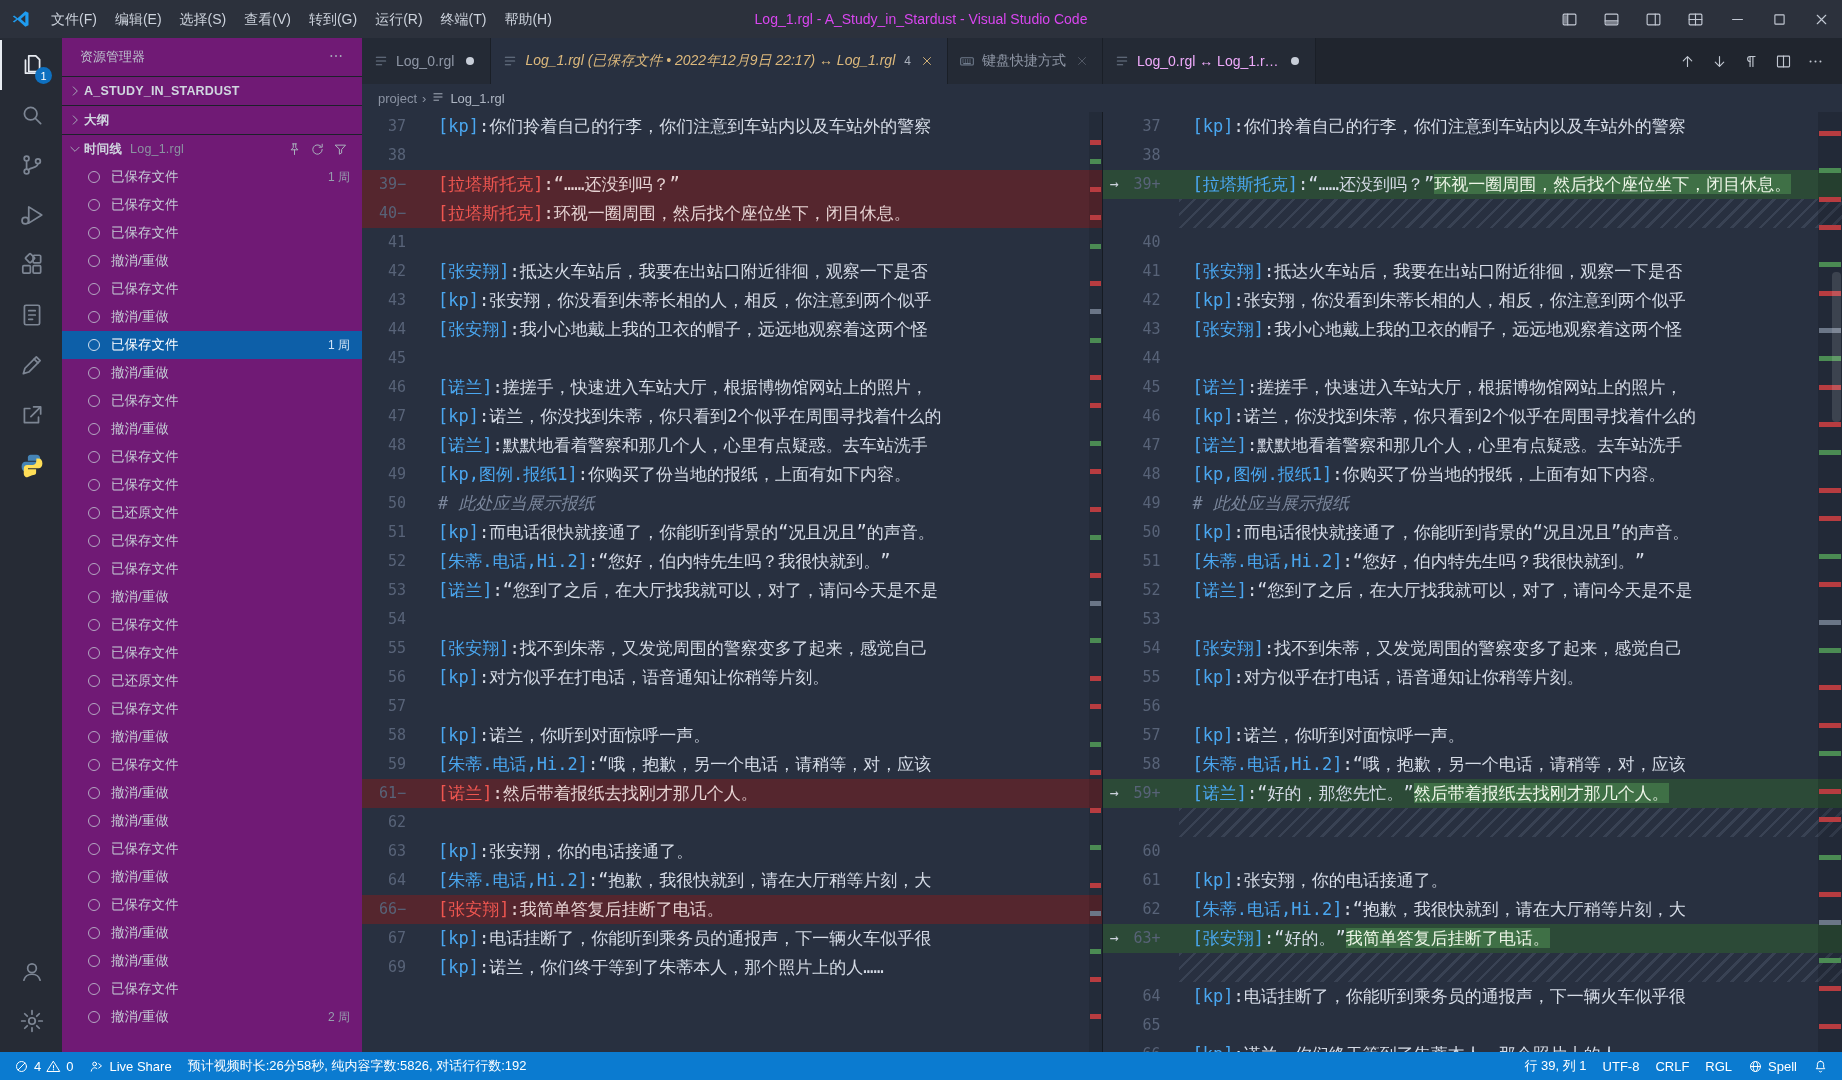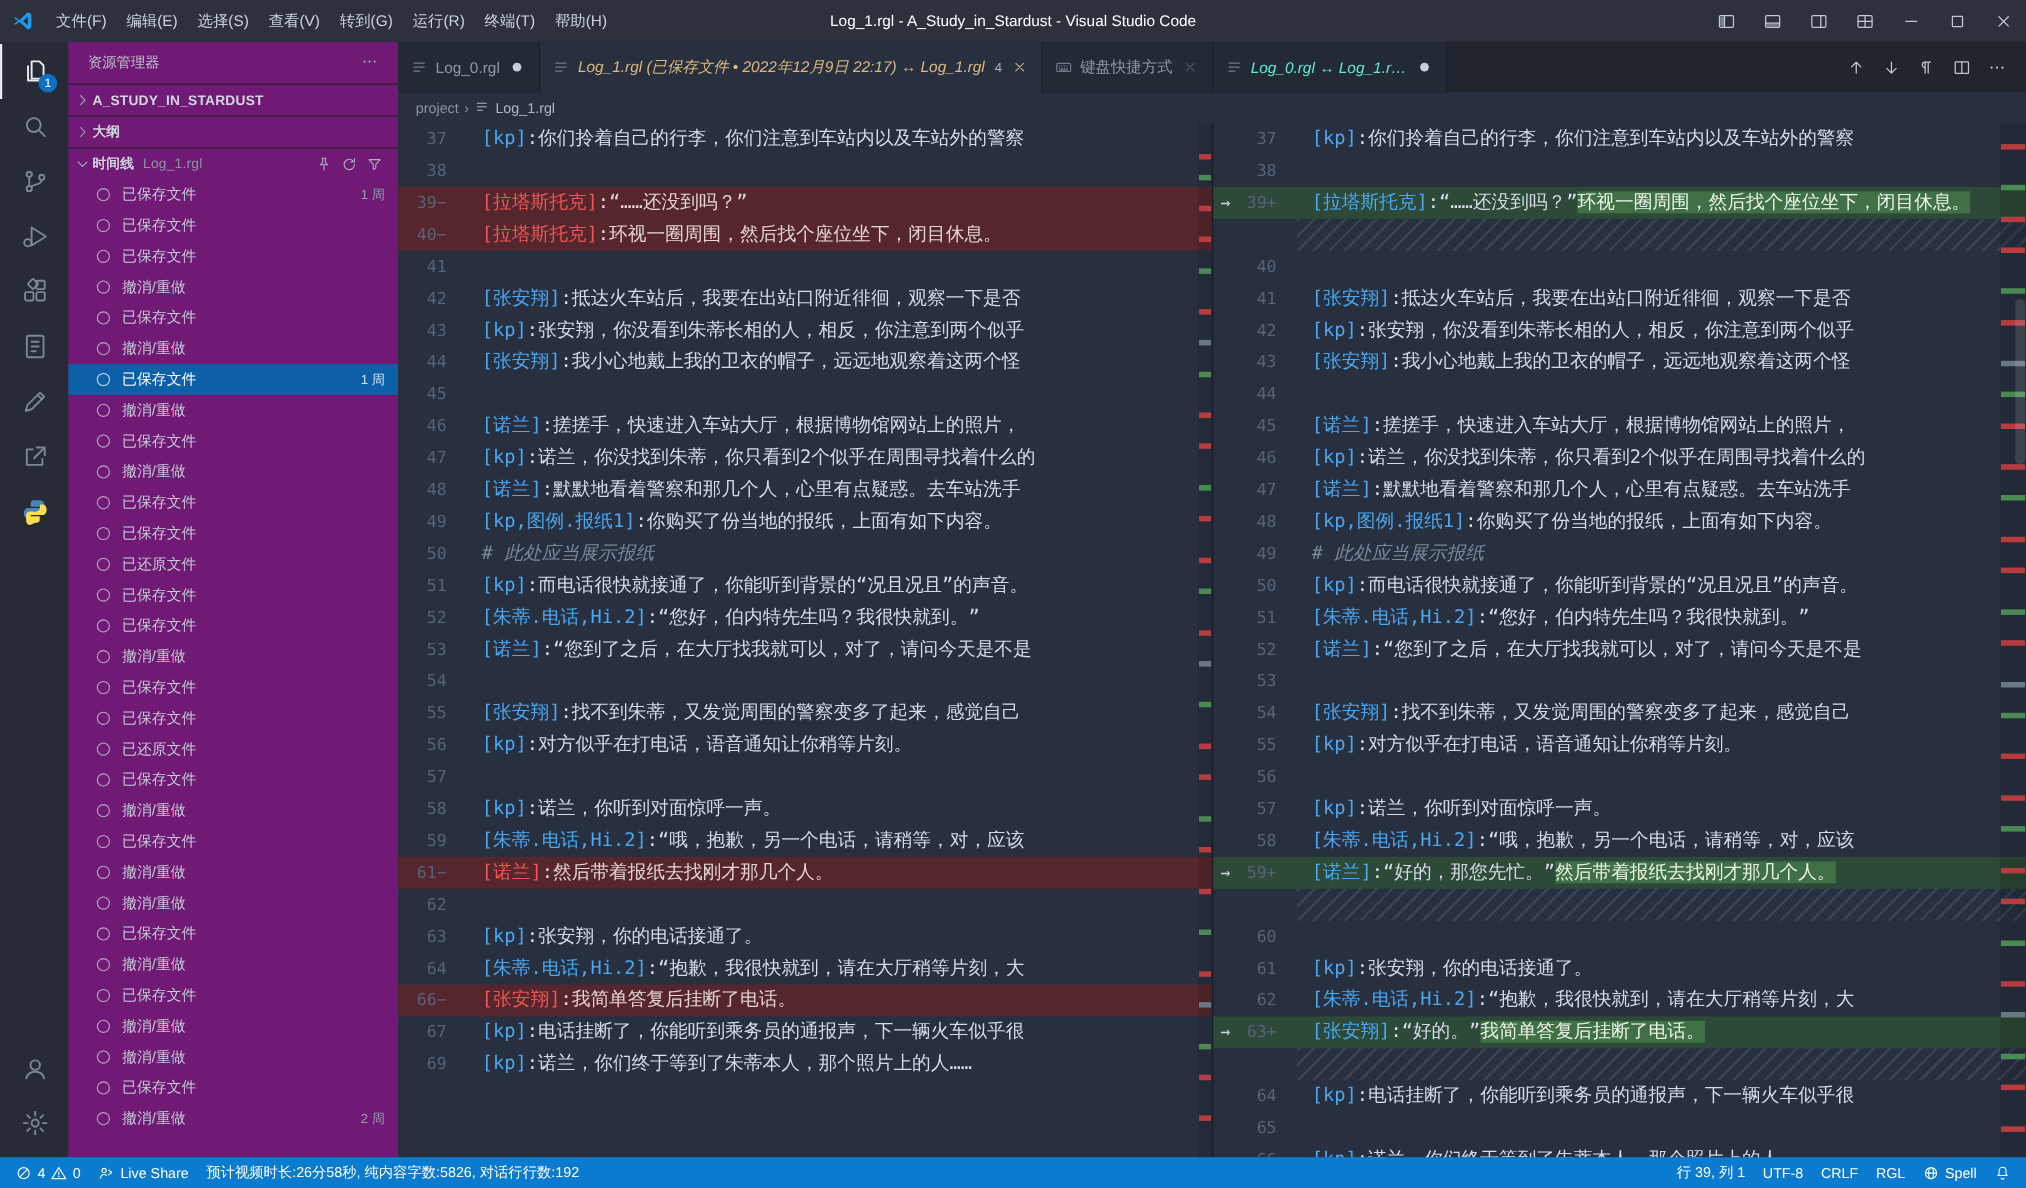"Log_1.rgl - A_Study_in_Stardust - Visual" .win-title { color: #ffffff -> #d946ef }
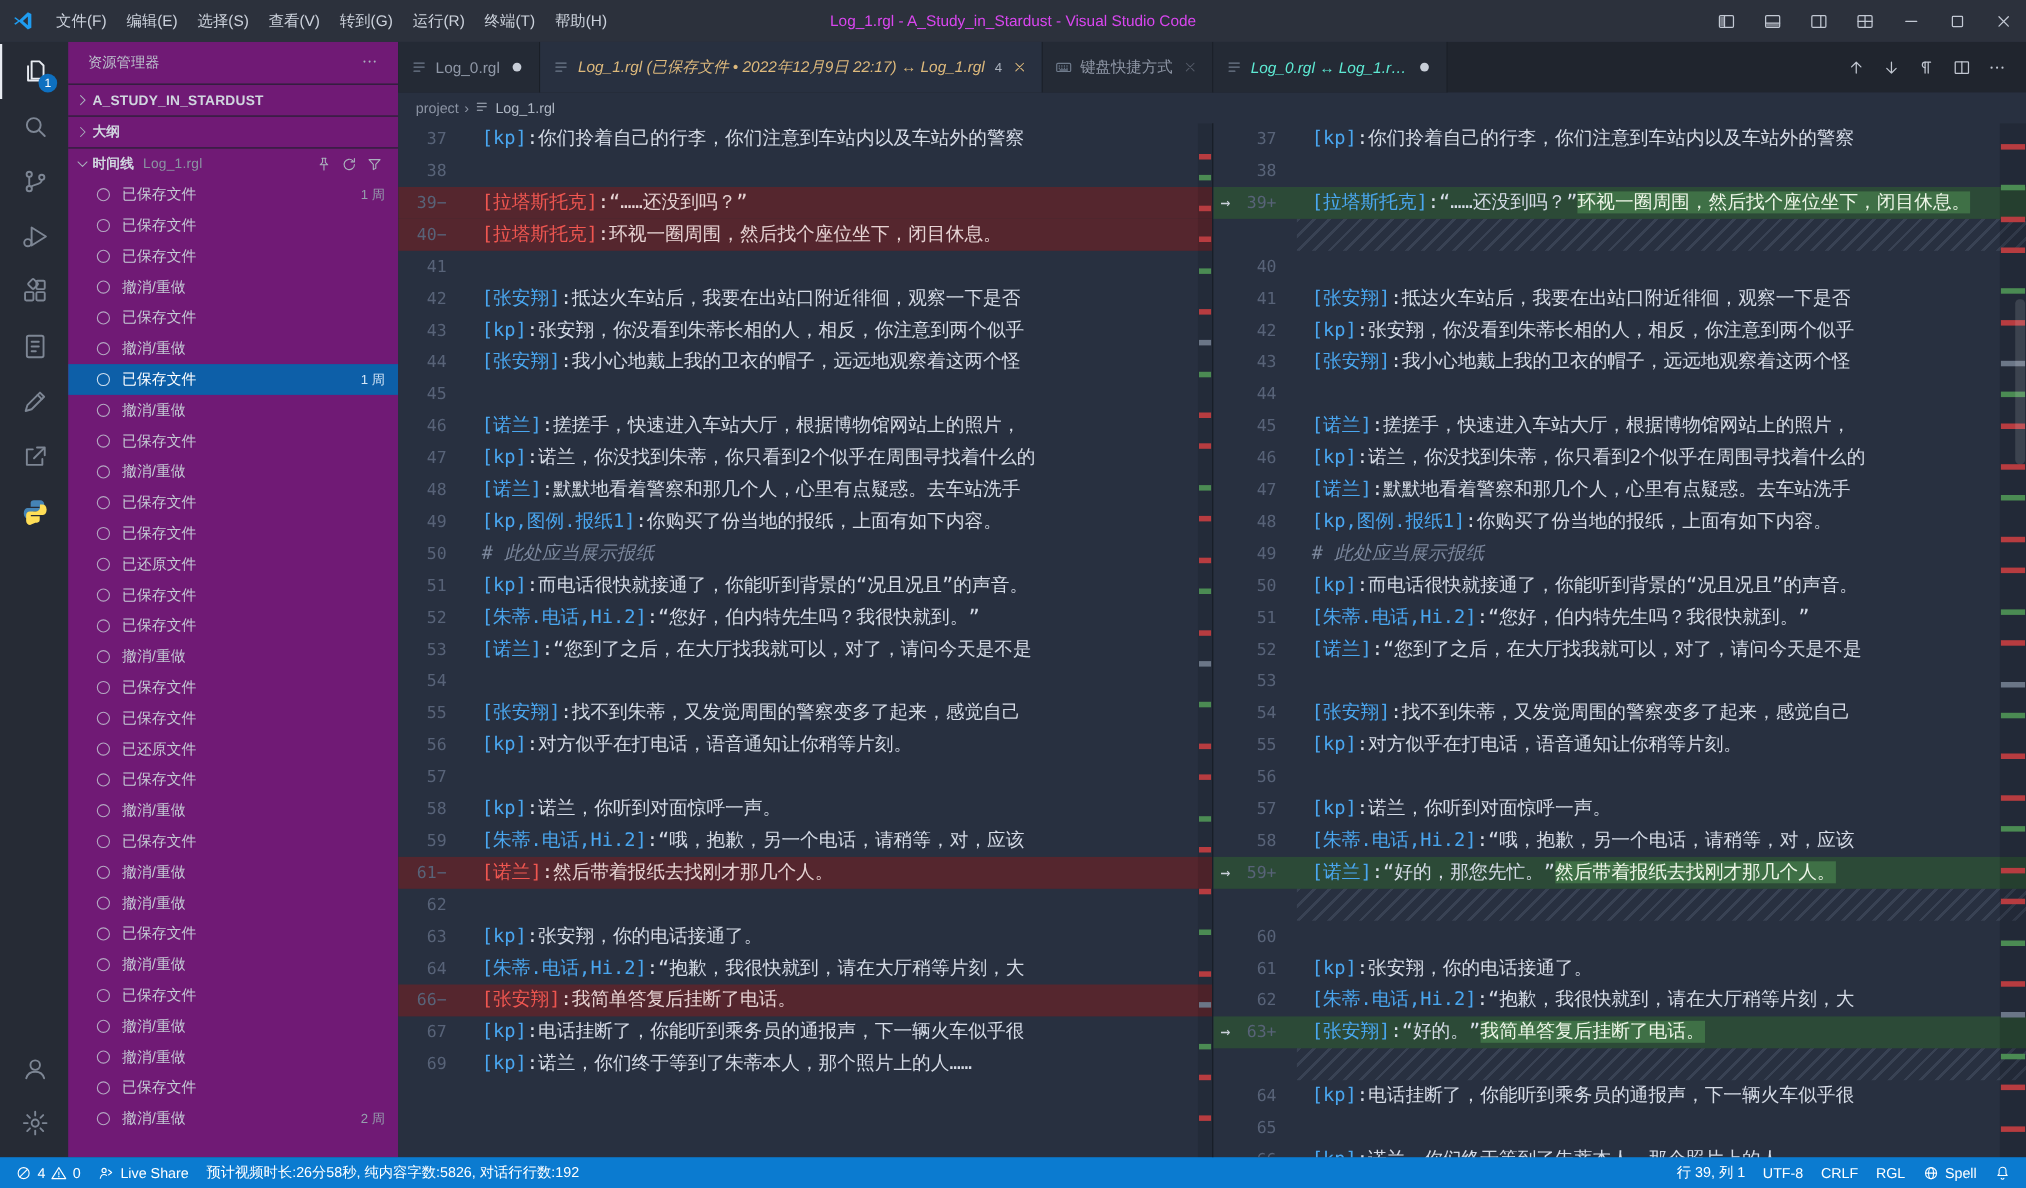"Log_0.rgl ↔ Log_1.r…" span.tab-label { color: #5eead4 -> #f0abfc; font-style: italic -> none }
